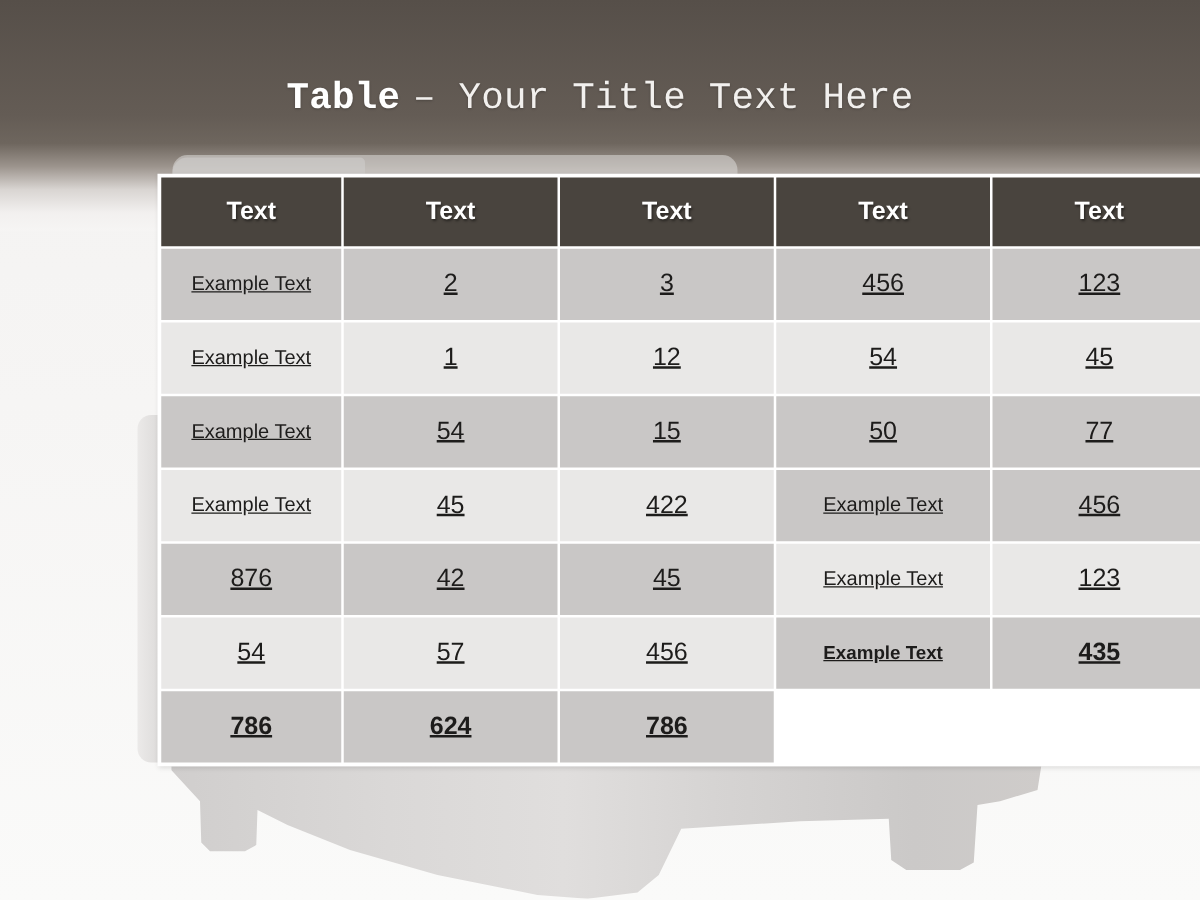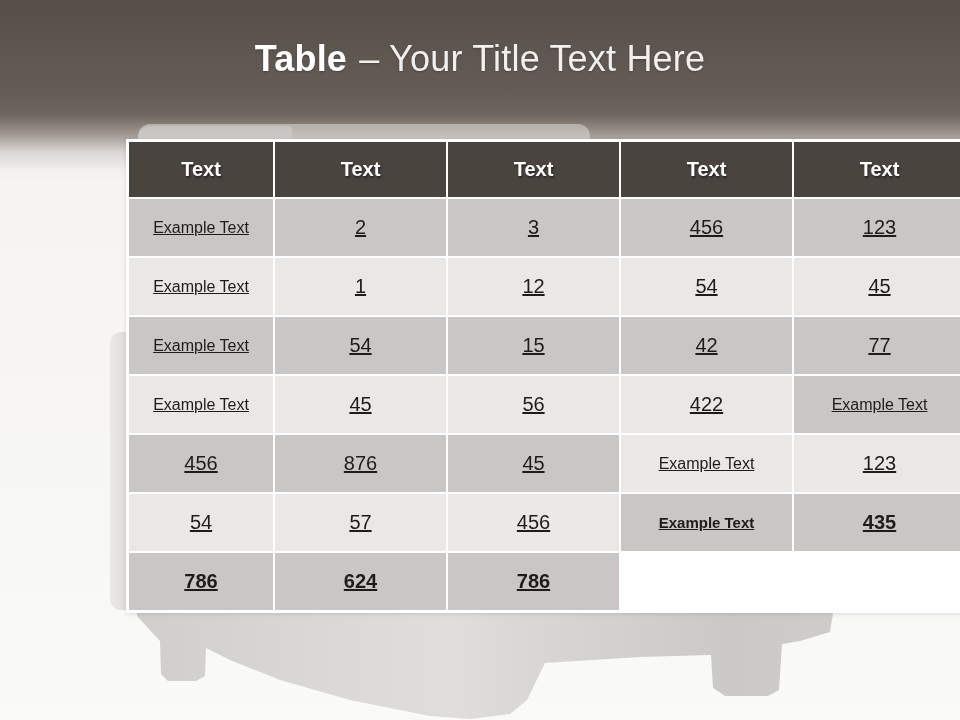"Table – Your Title Text" .slide-title { font-family: none -> Liberation Mono, monospace; font-size: 36px -> 30px; top: 40px -> 60px }
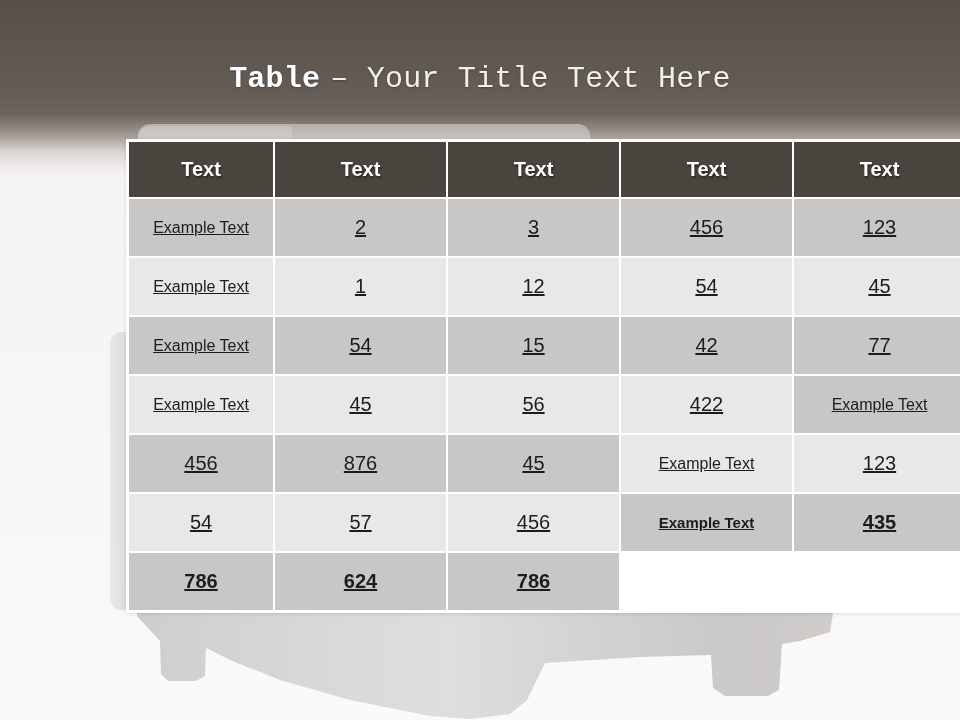"42" div.td { text: 42 -> 50 }
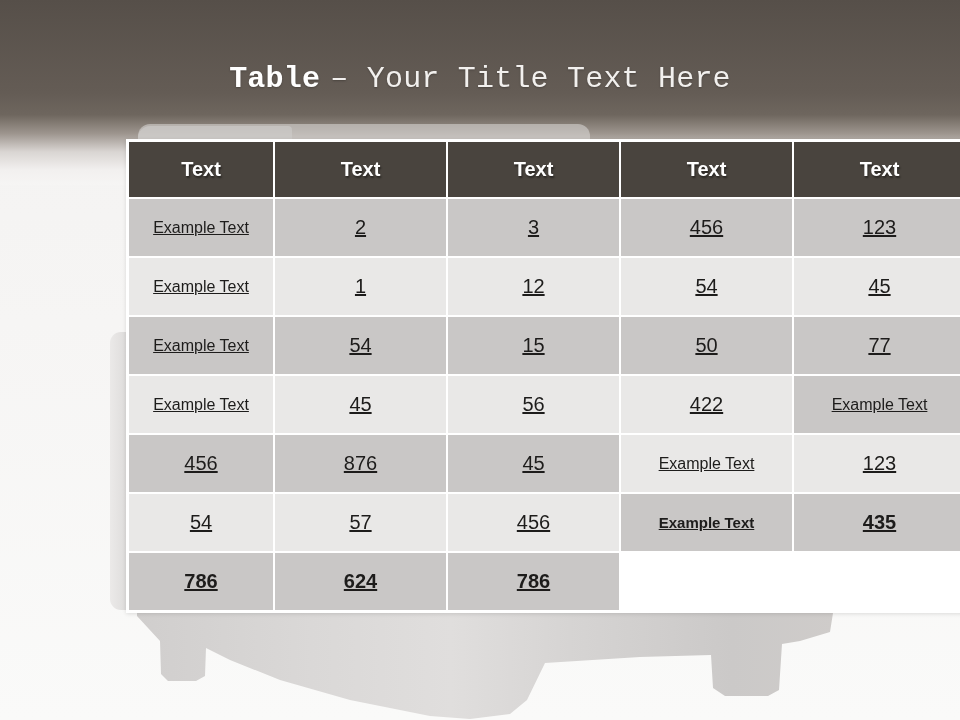"56" div.td { html: <div>56</div> -> none }
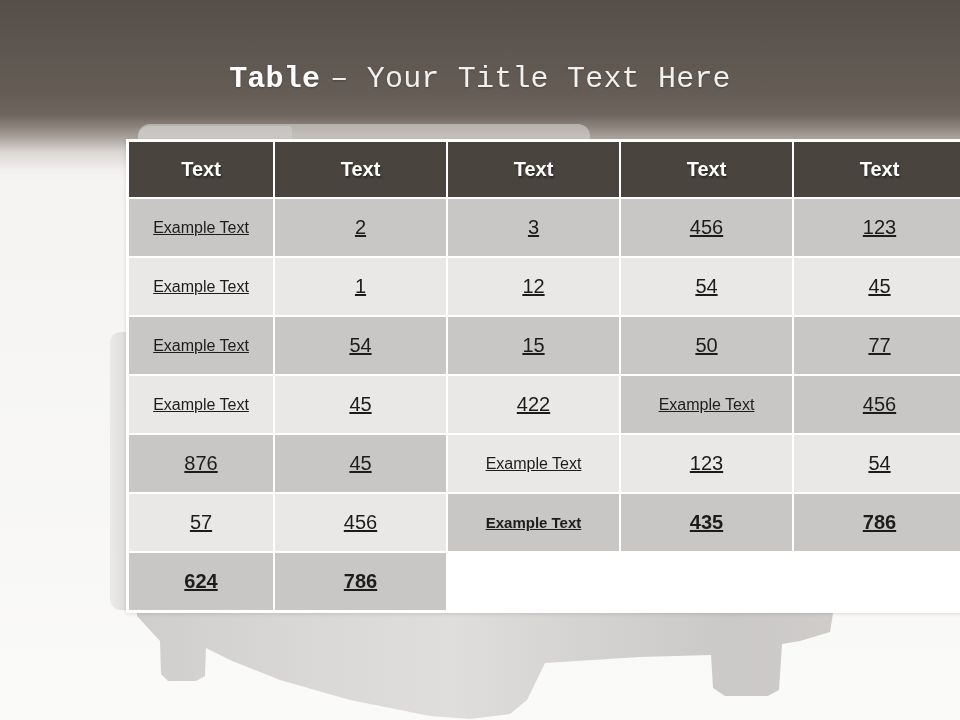"42" div.td { html: none -> <div>42</div> }
